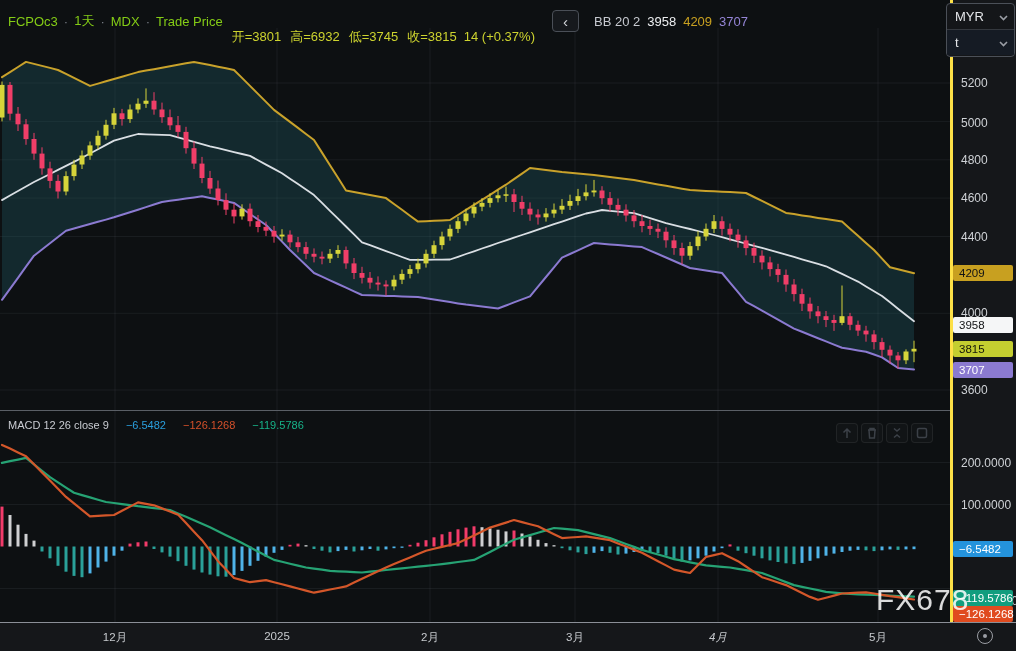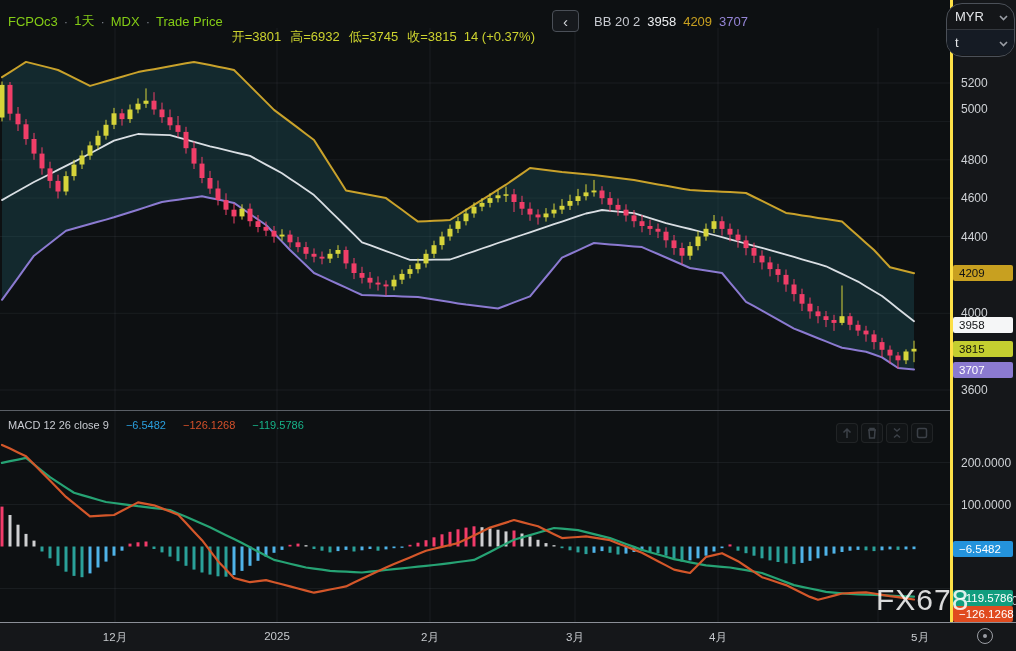"MYR" #curbox { border-radius: 16px -> 4px }
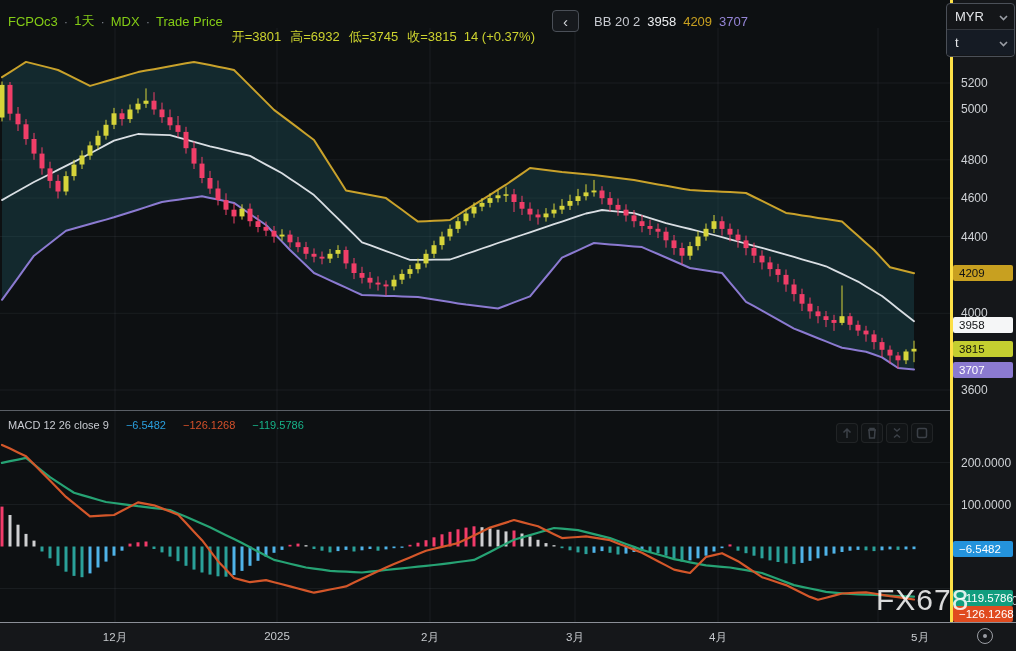"5000" div.tick { top: 102px -> 116px }
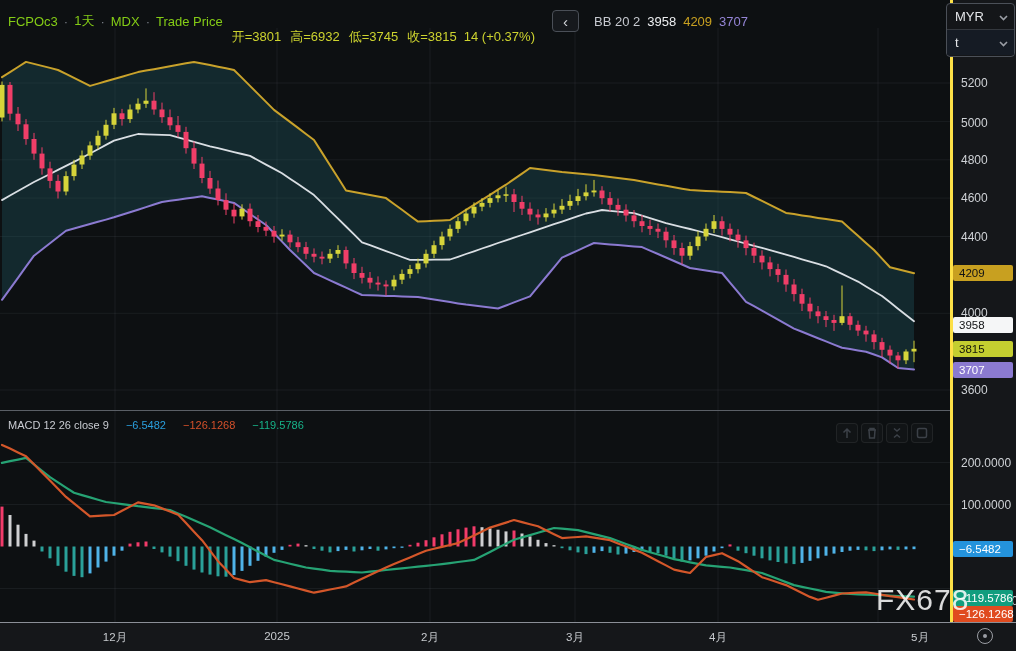"4月" div.tlabel { font-style: none -> italic }
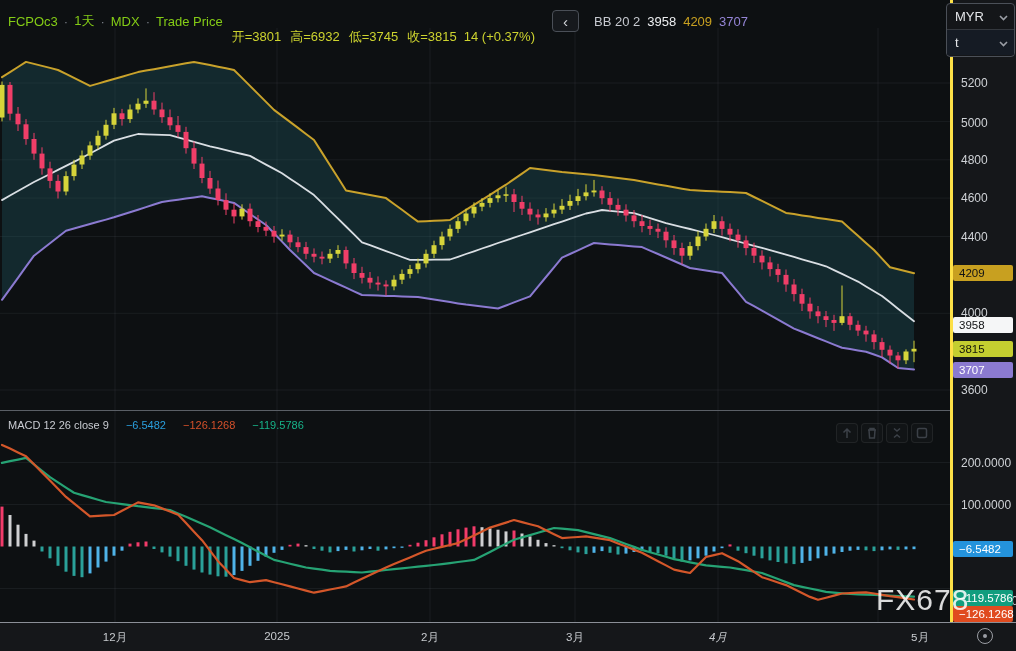"5月" div.tlabel { font-family: Liberation Mono, monospace -> none; left: 920px -> 878px }
